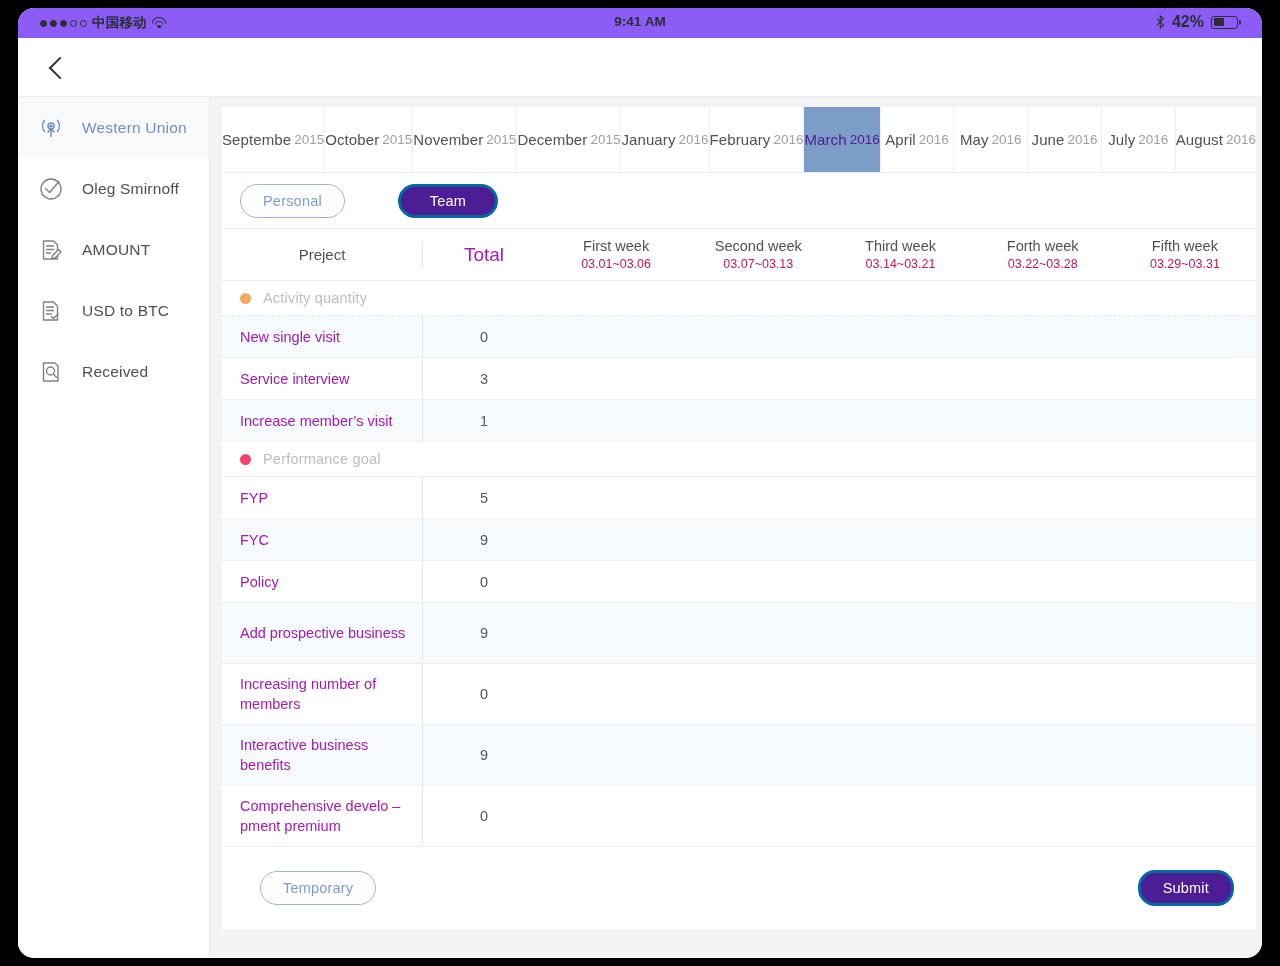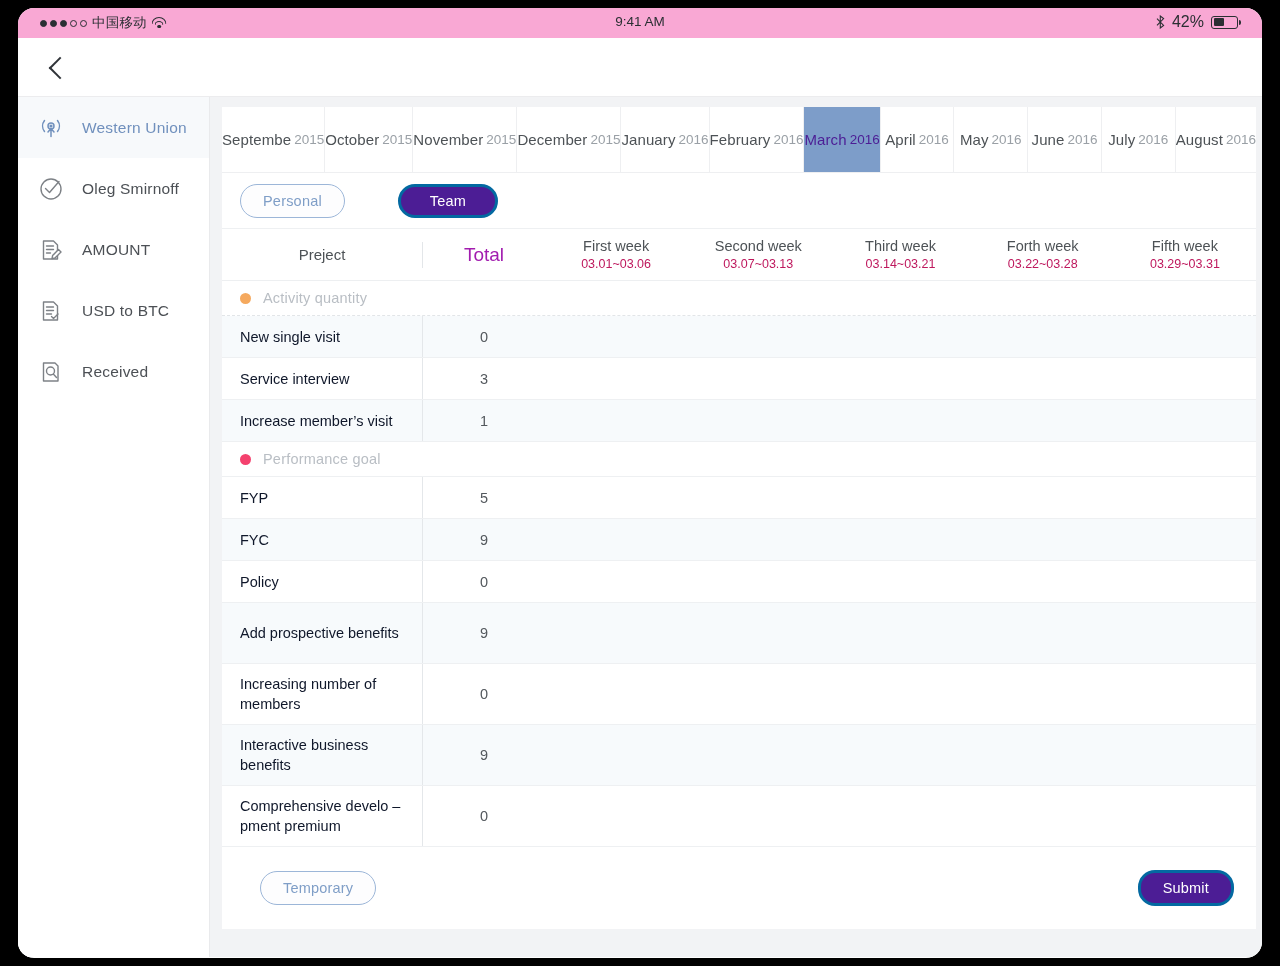"中国移动" .statusbar { background: #f9a8d4 -> #8b5cf6; font-weight: none -> bold }
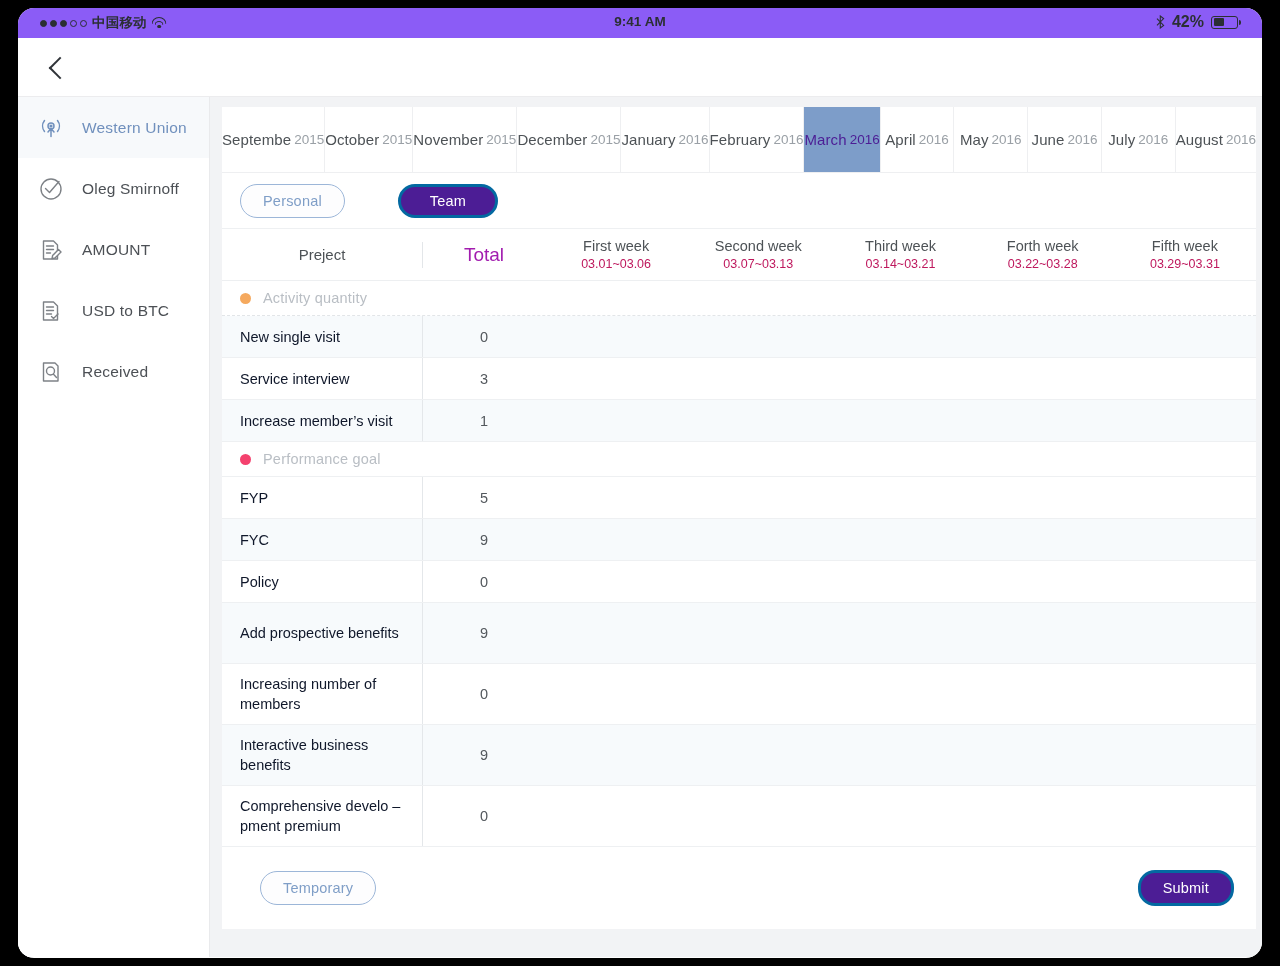"New single visit" .row .r-name { color: #0f172a -> #a21caf }
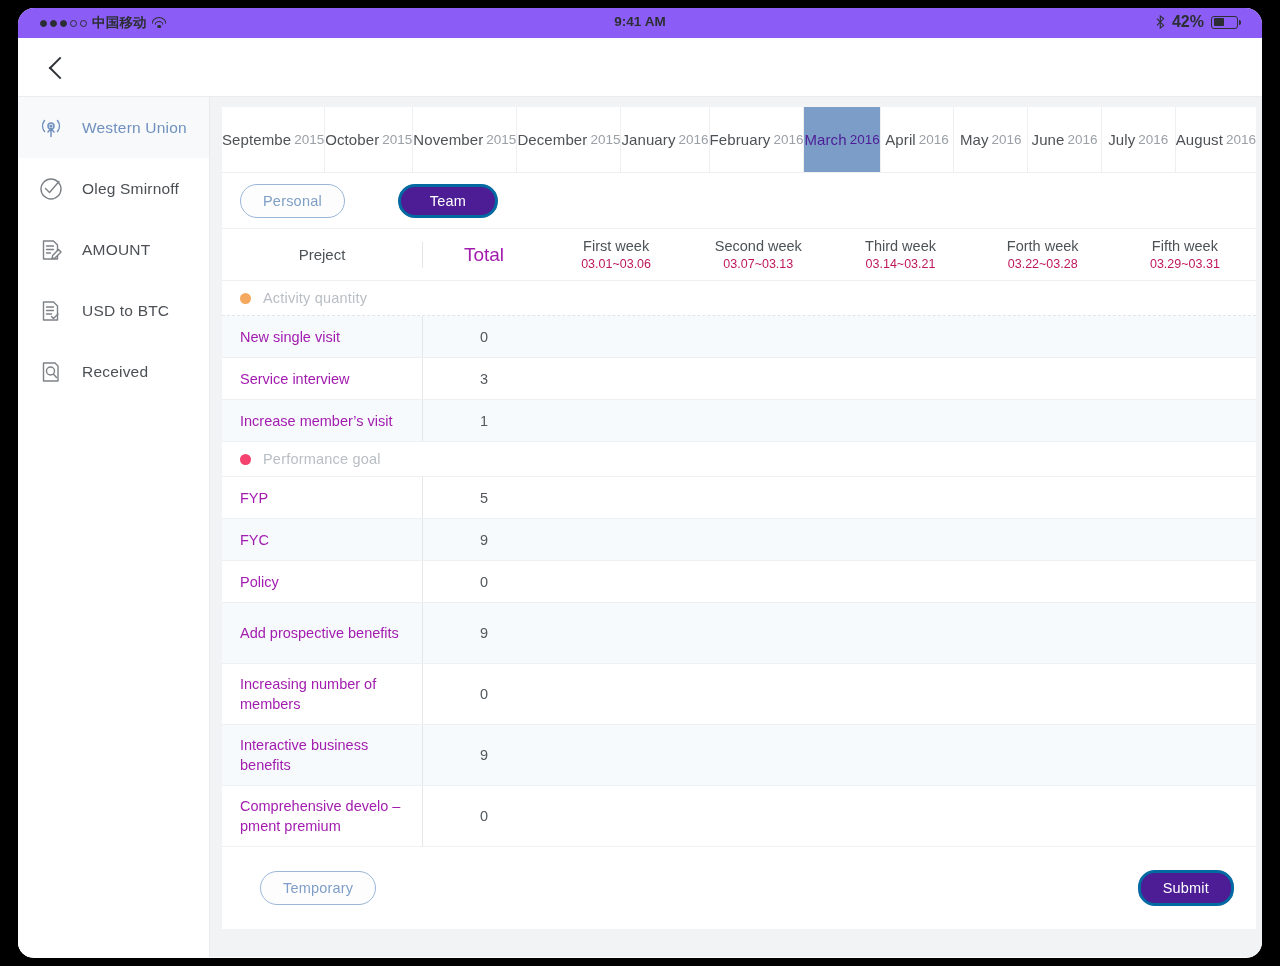"Add prospective benefits" div.r-name { text: benefits -> business }
